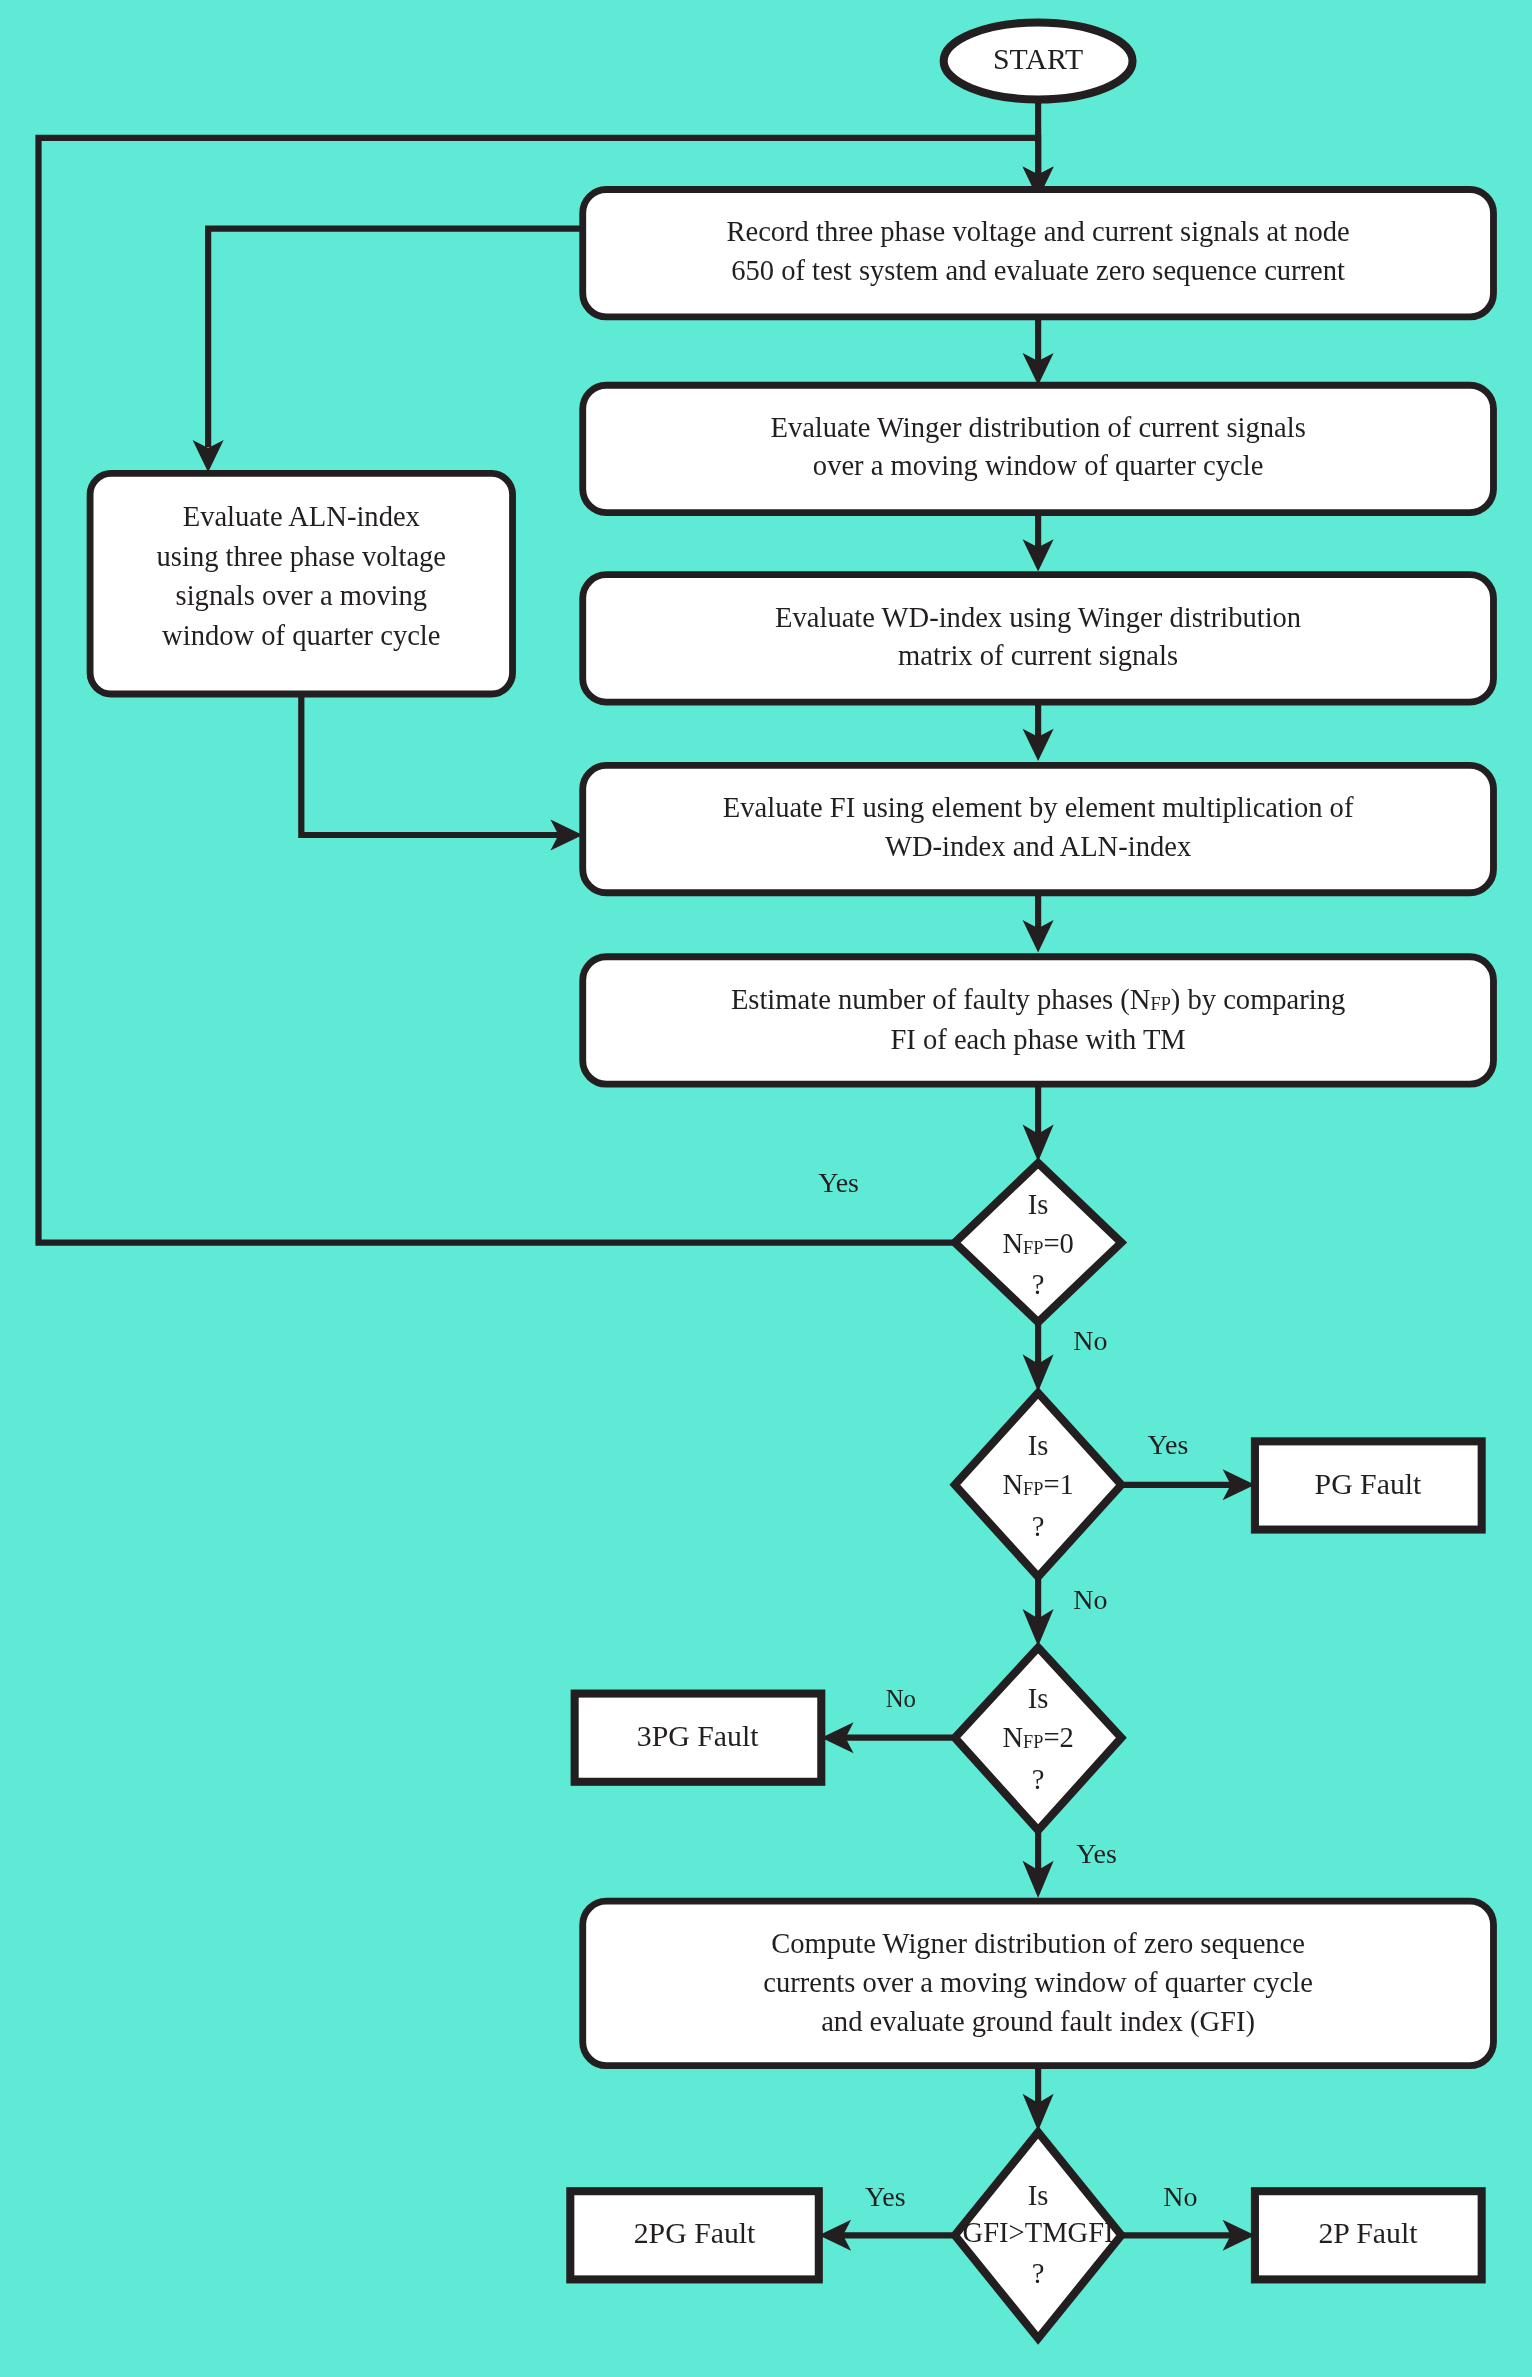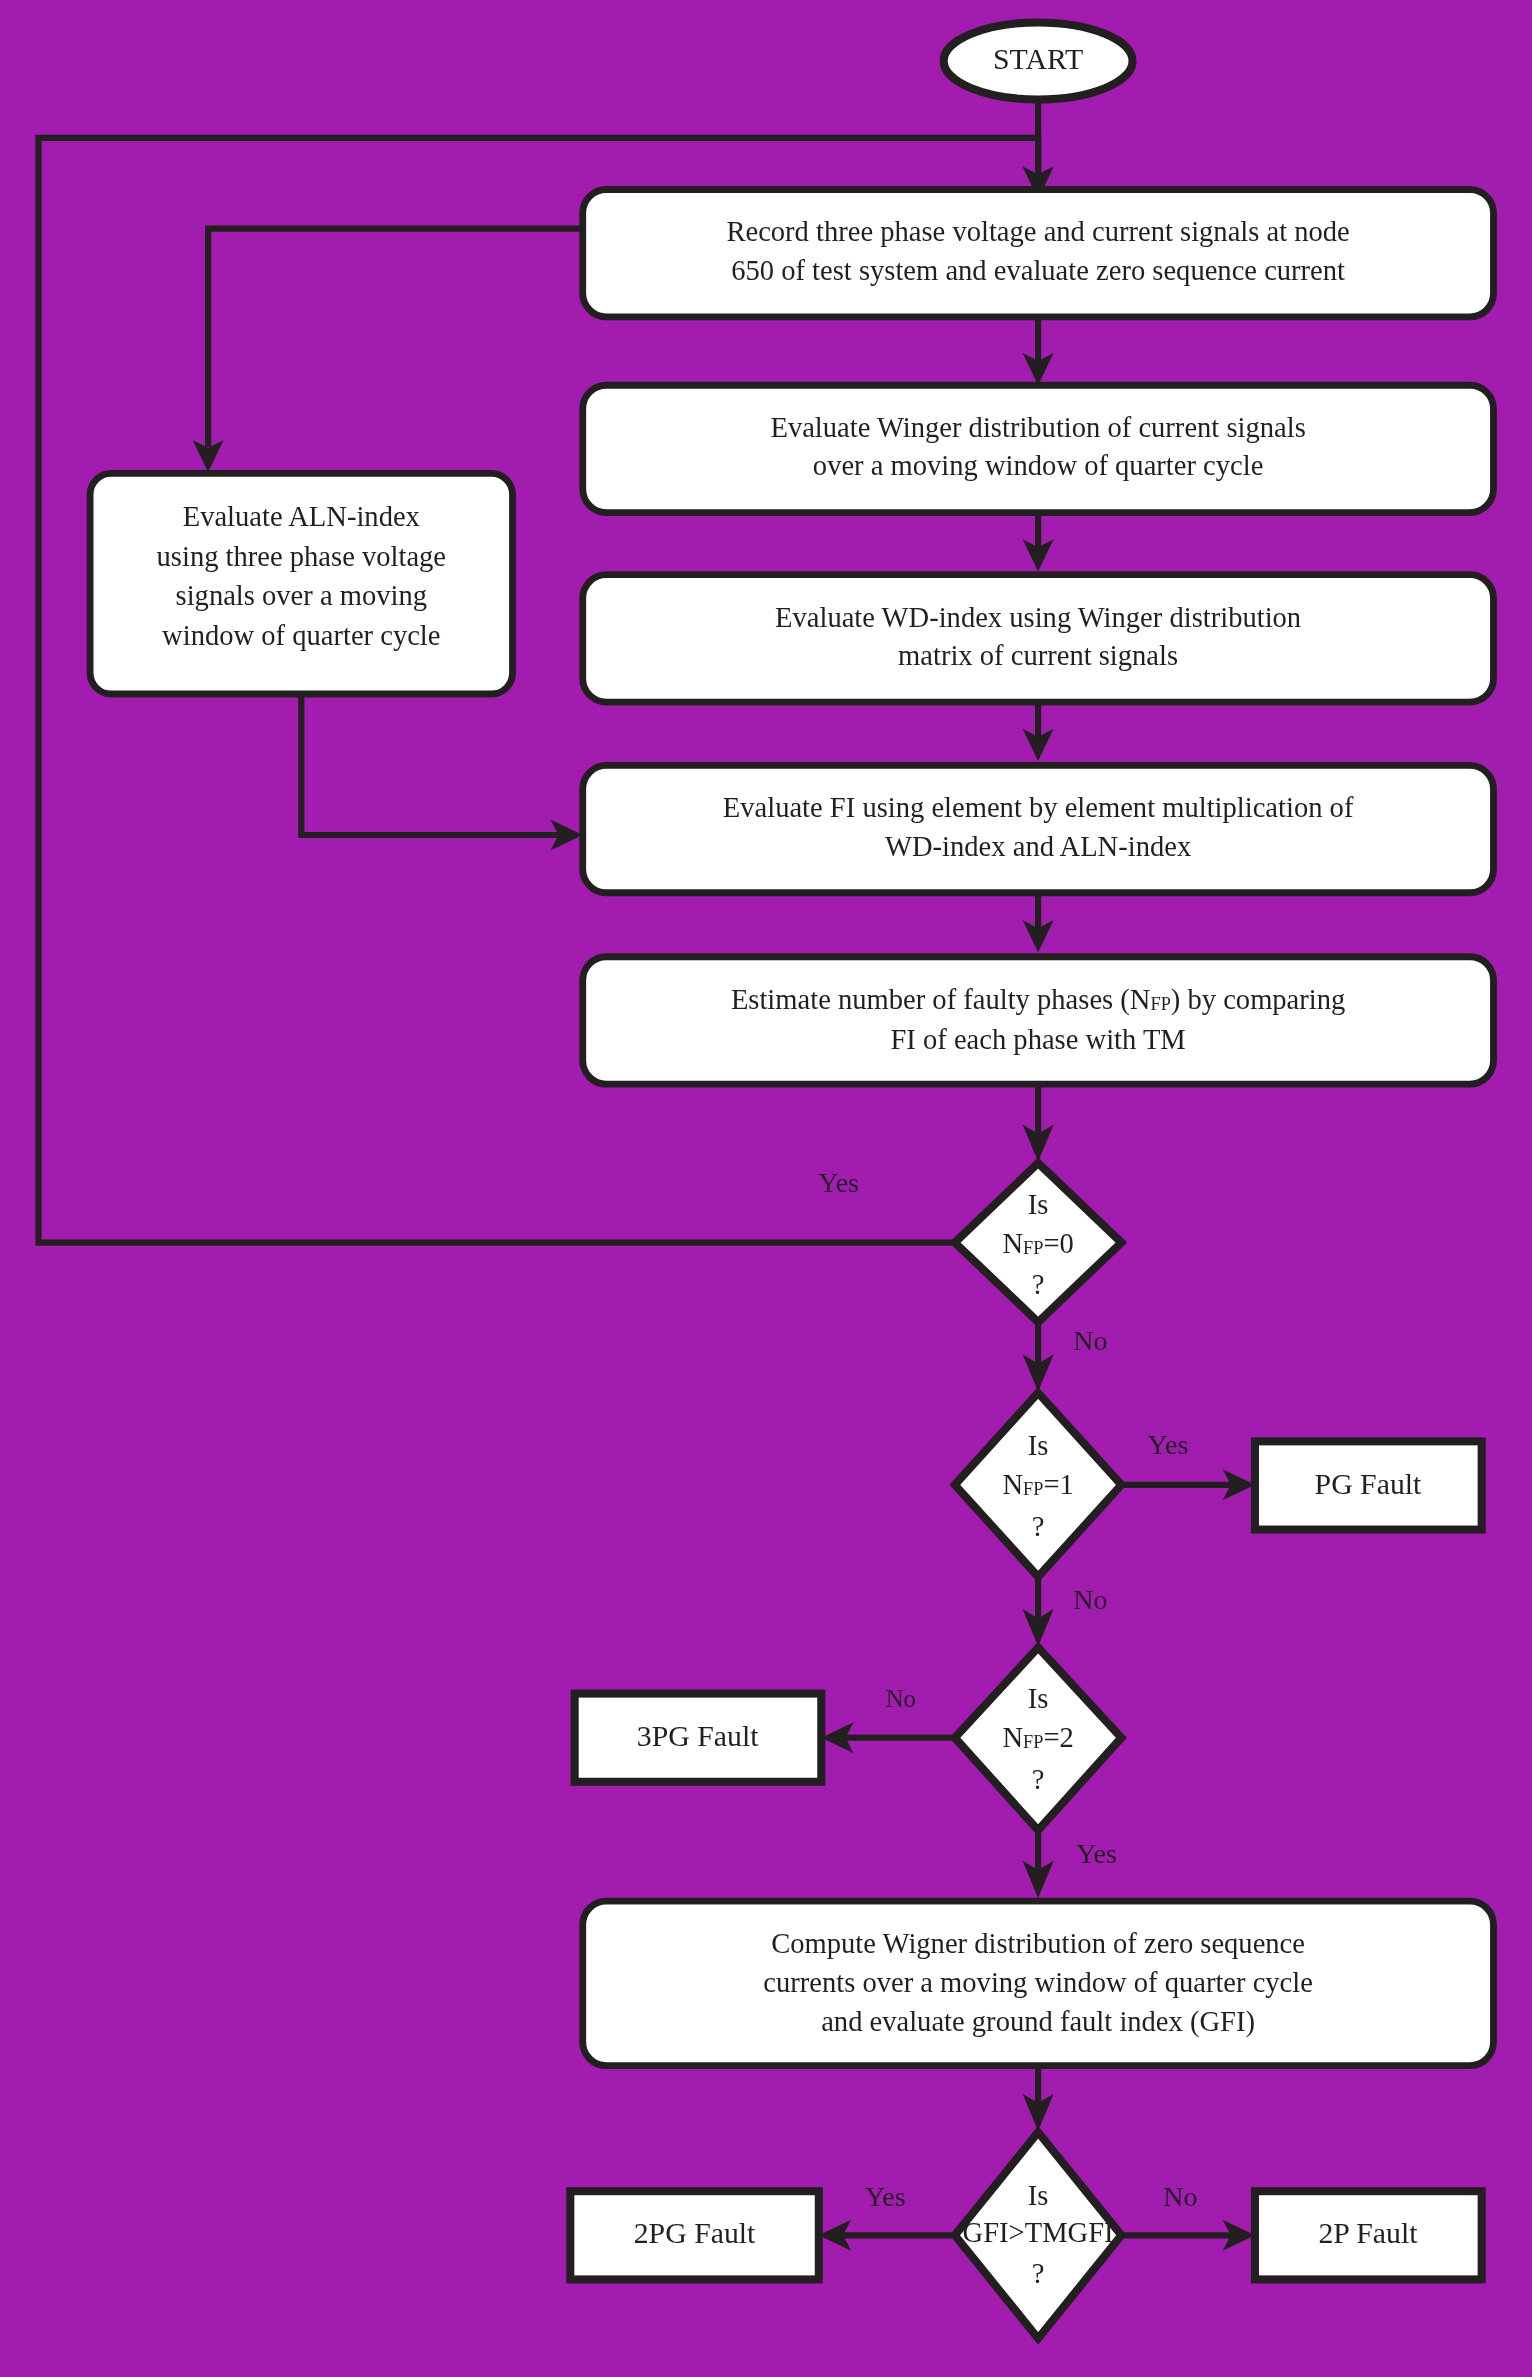"START" #flowchart-root { background: #a21caf -> #5eead4 }
